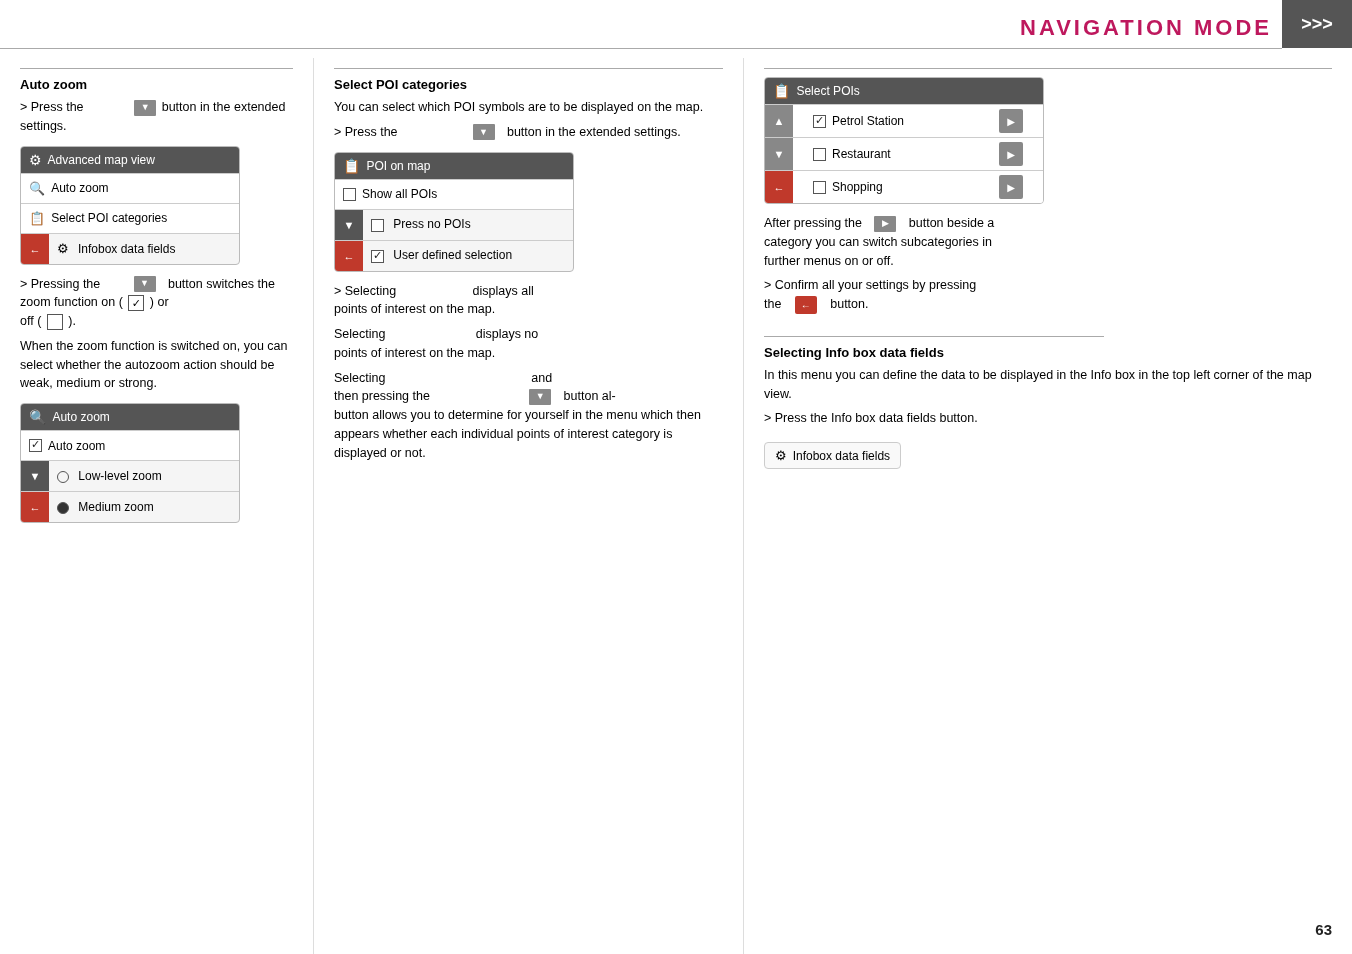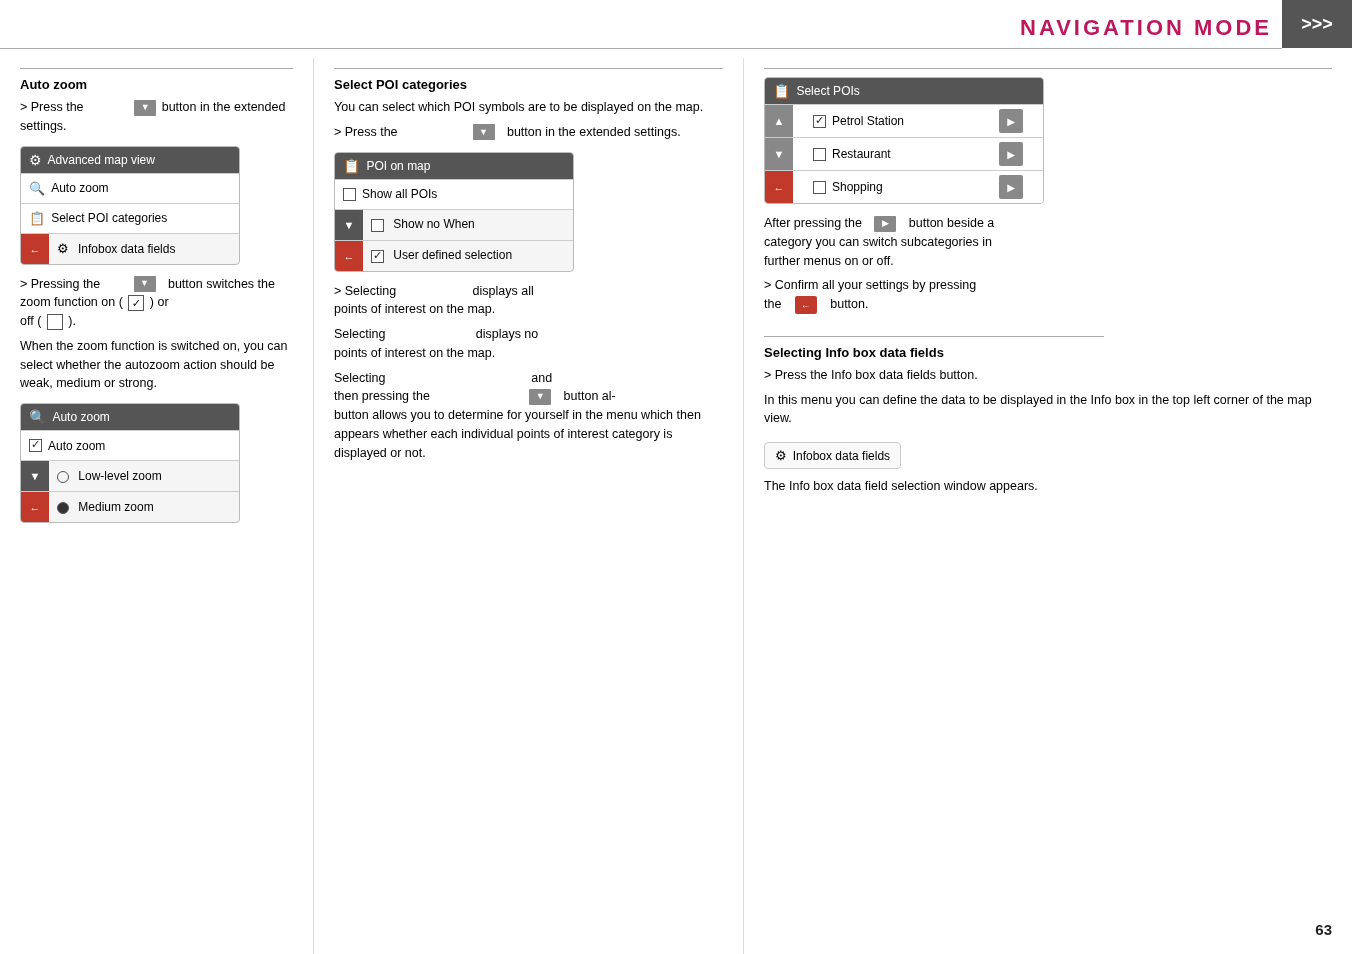"Show no When" span { text: Show no When -> Press no POIs }
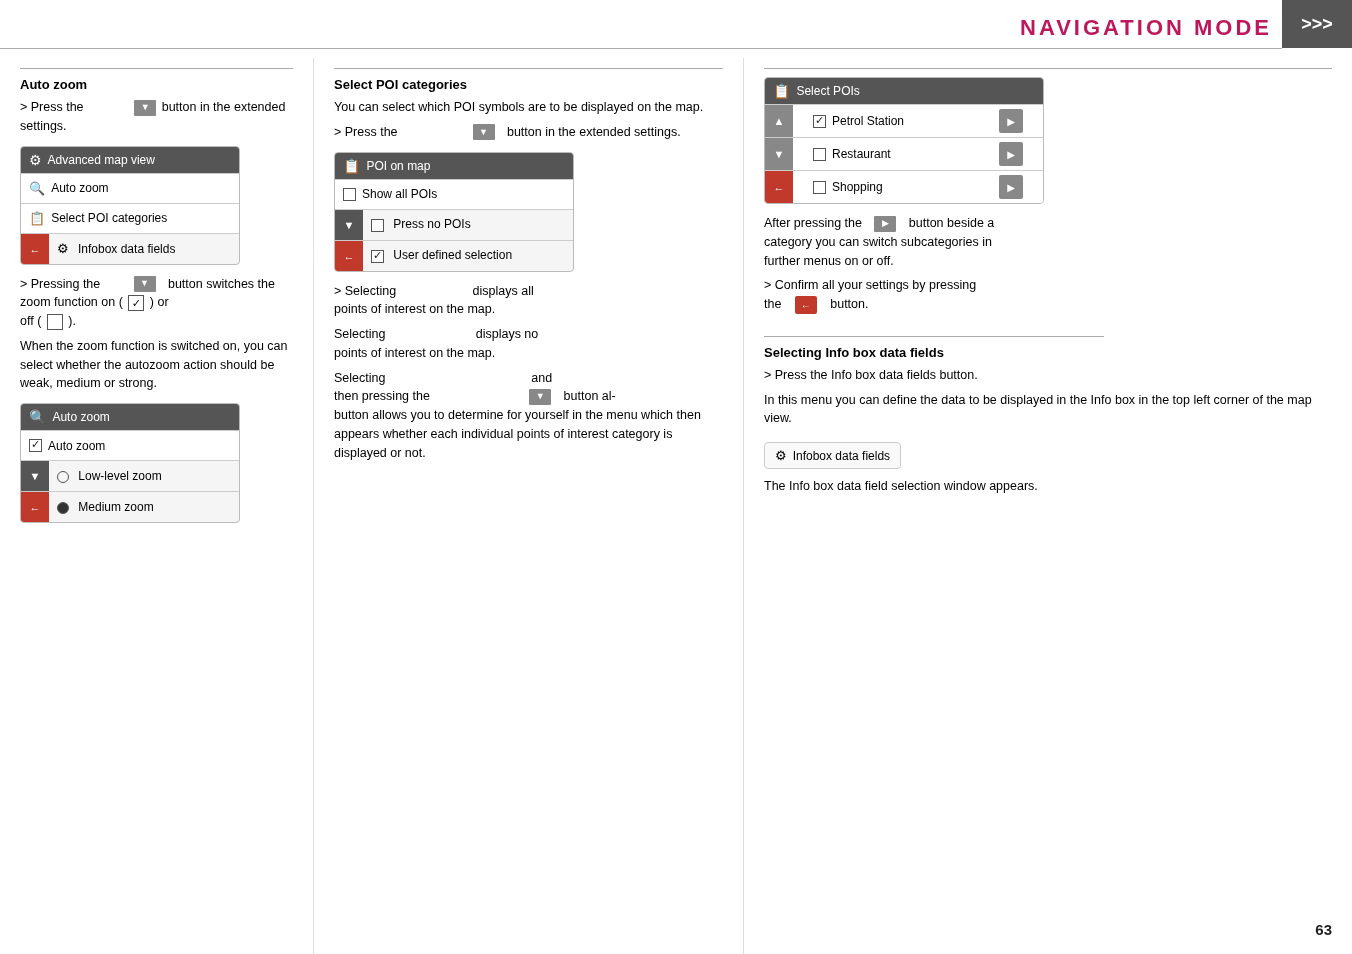"> Press the Info box" p.body-text { order: before "In this menu you can" -> after "In this menu you can" }
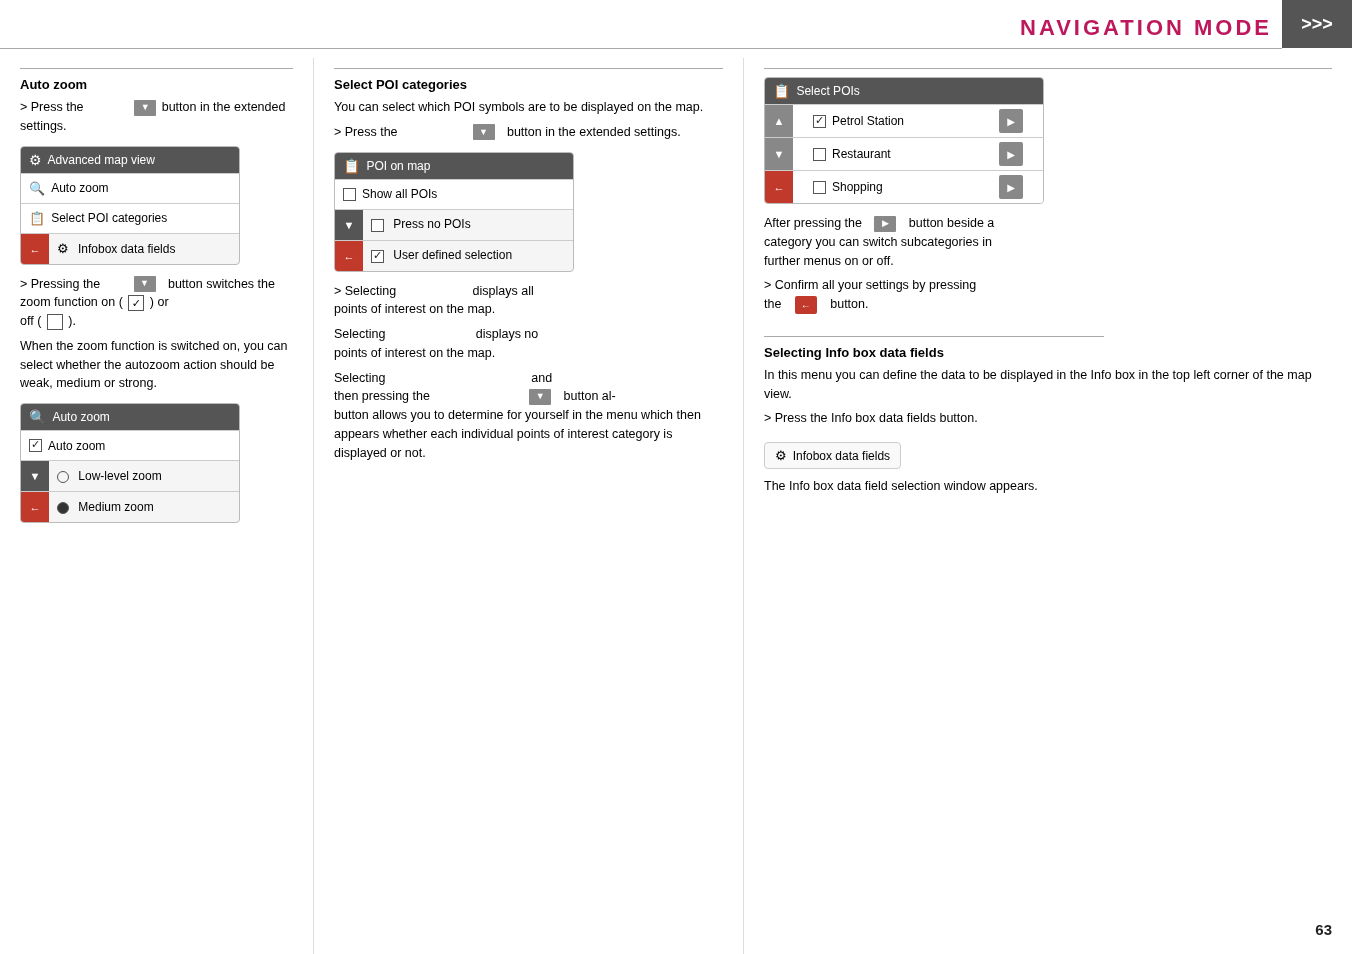"The Info box data field" p.body-text { html: <p>The Info box data field selection window appears.</p> -> none }
